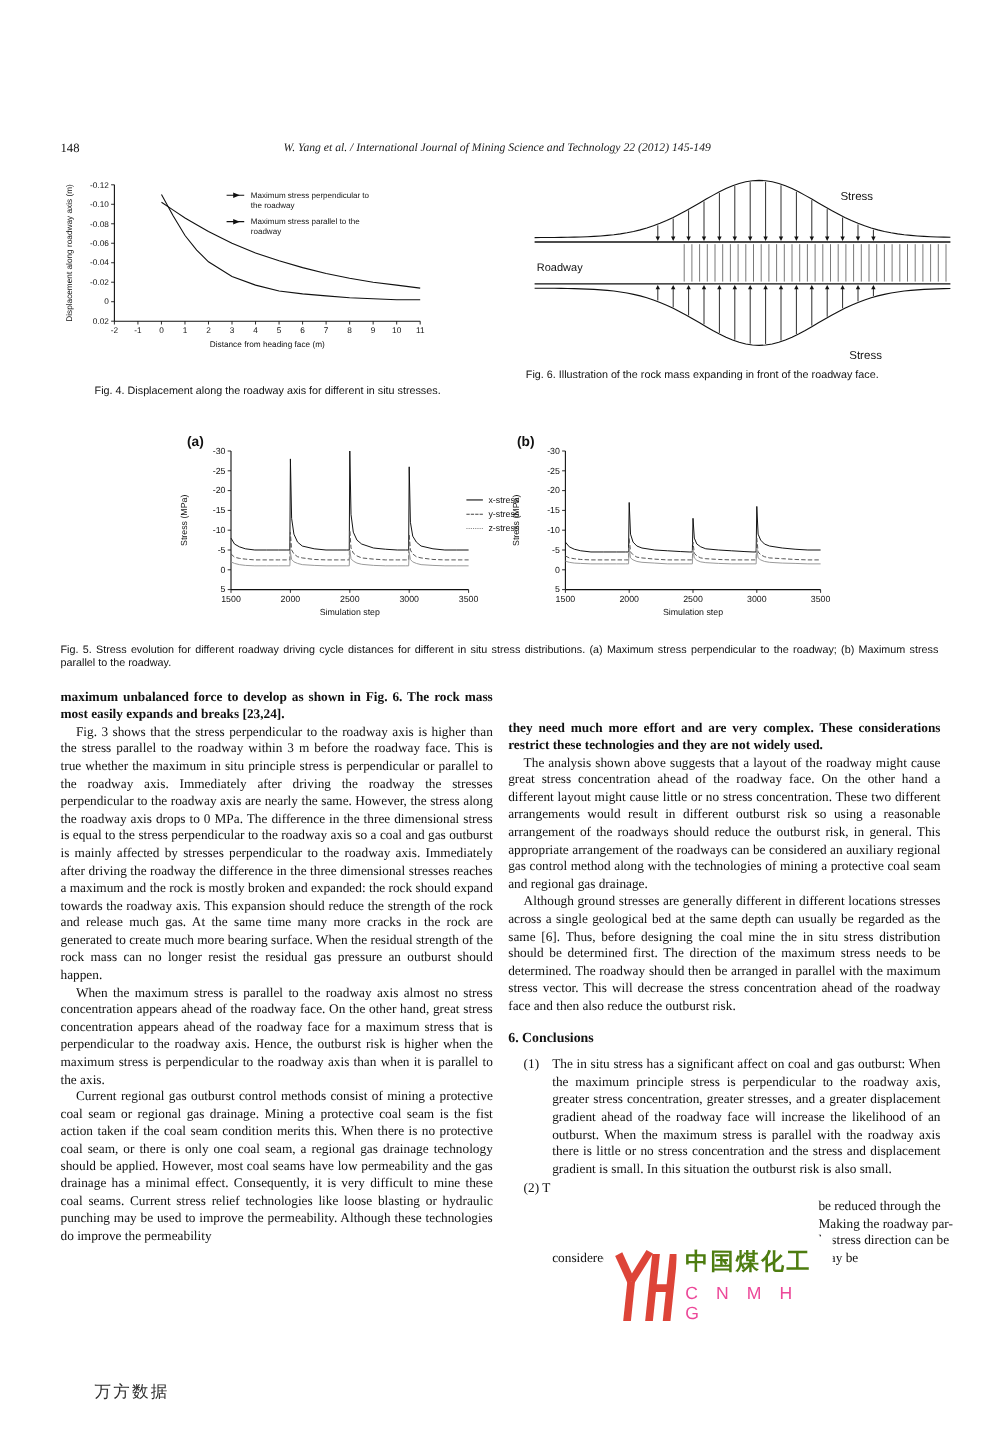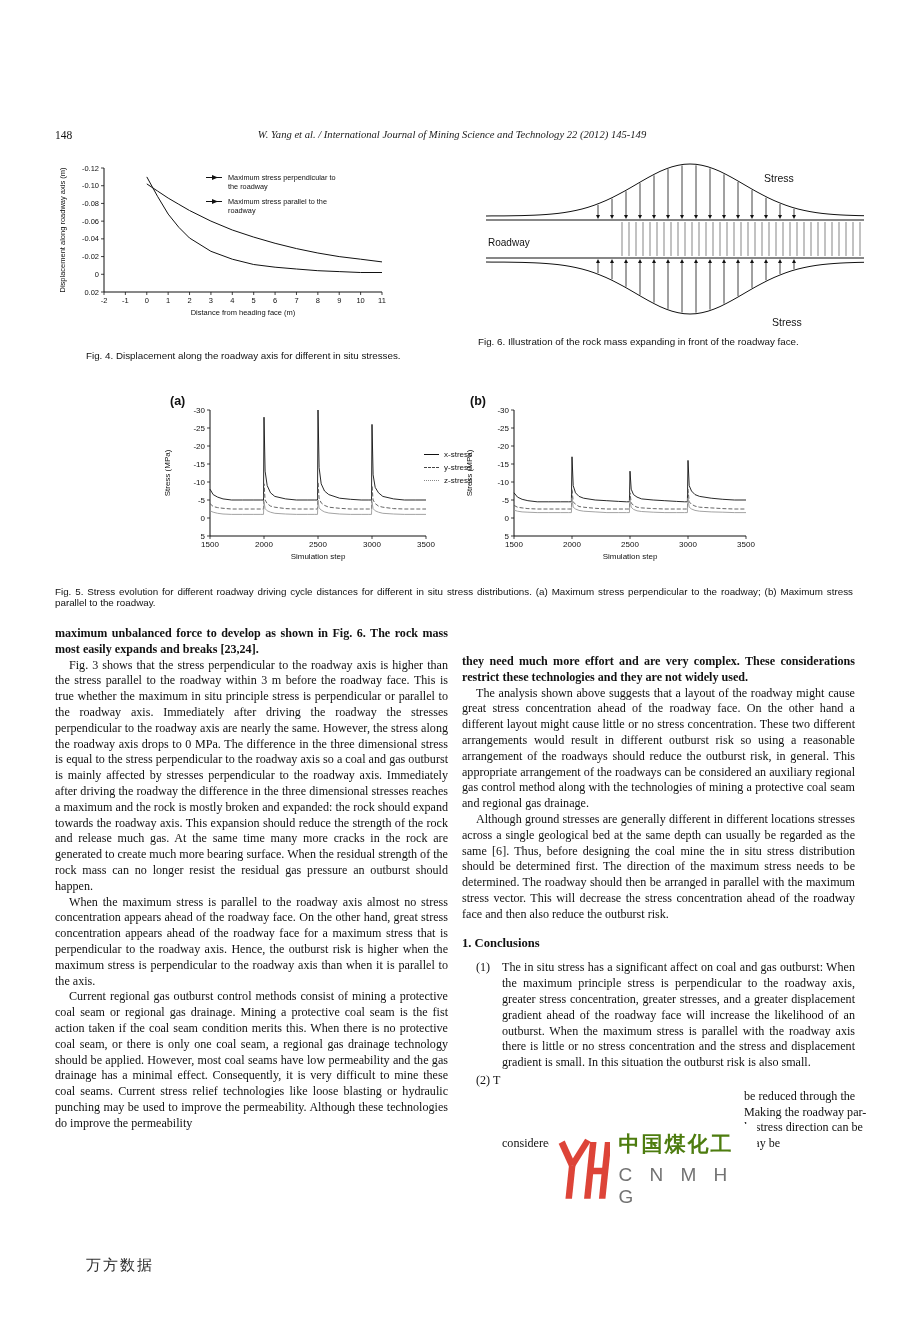"1. Conclusions" h3.h2 { text: 1 -> 6 }
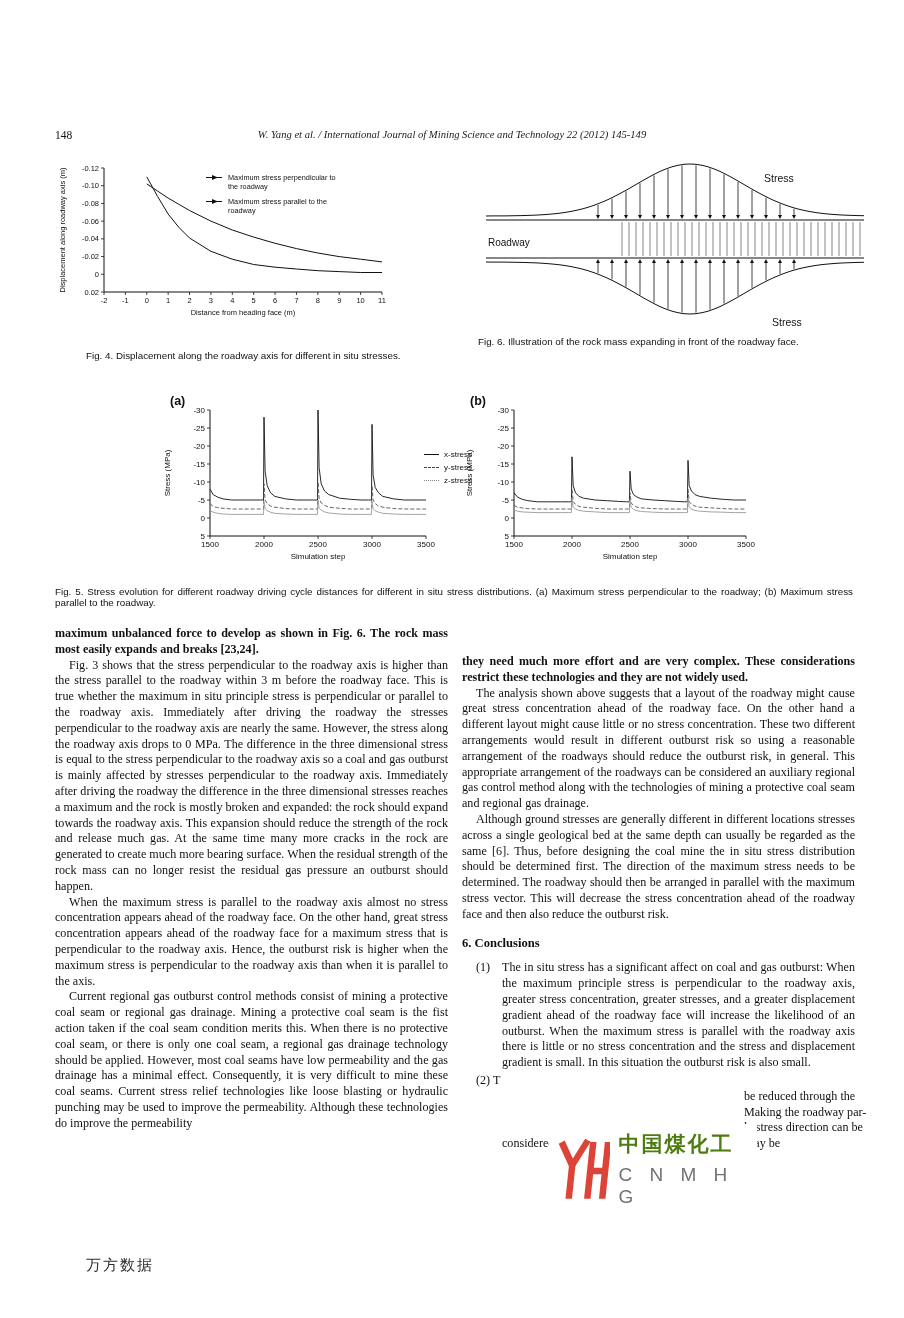"C N M H G" .wm-en { color: #737373 -> #ec4899; font-size: 19px -> 16px }
